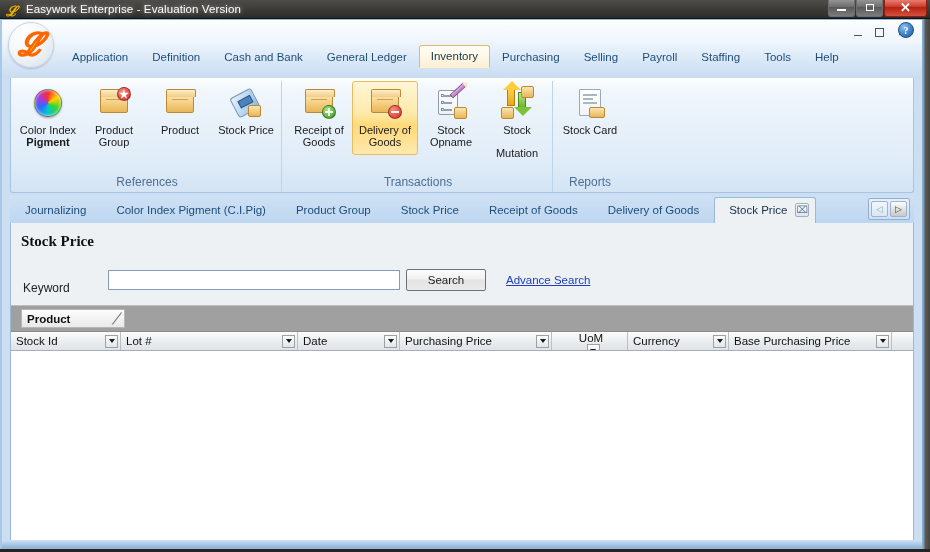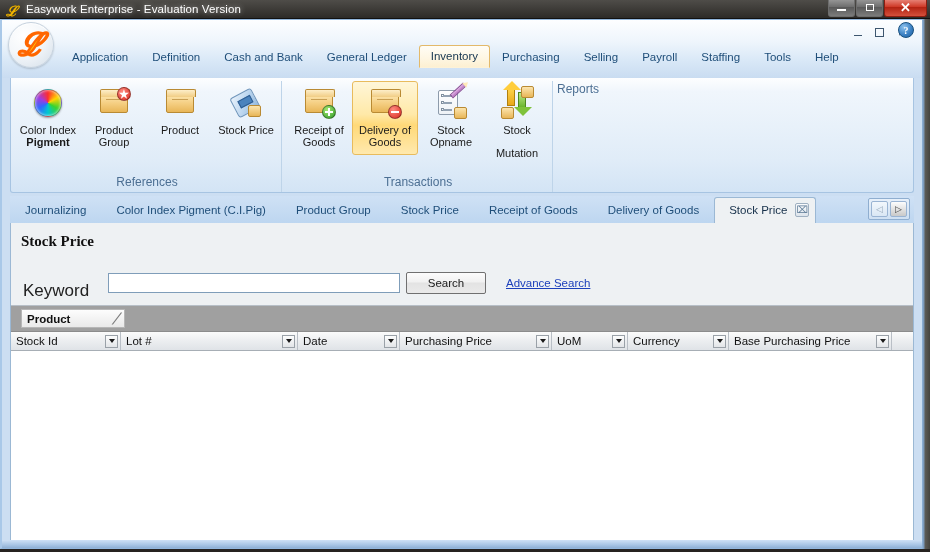"Stock Card" div.rgroup-items { html: none -> <div> <div> <div> <div> <i></i> <i></i> <i></i> </div> <div></div> </div> <div>Stock Card</div> </div> </div> }
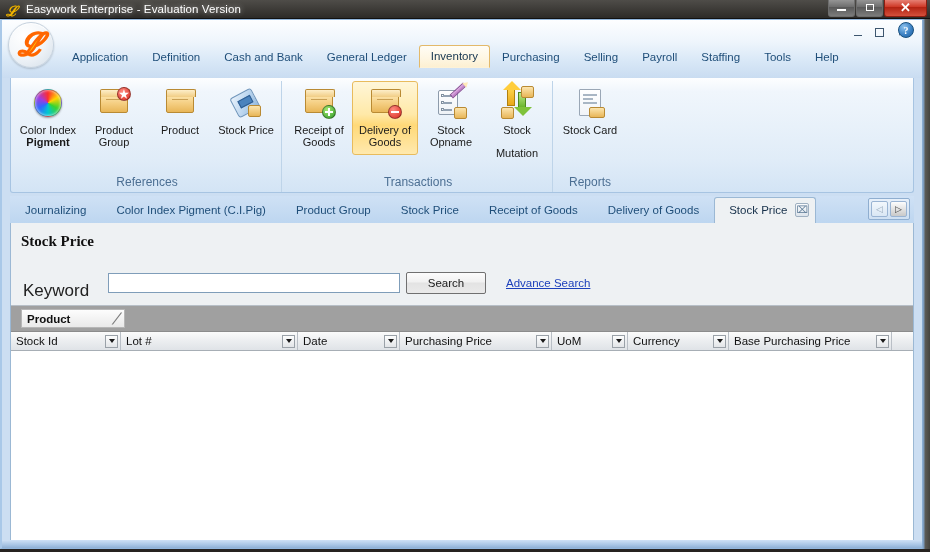"Keyword" .lbl-keyword { font-size: 17px -> 12px }
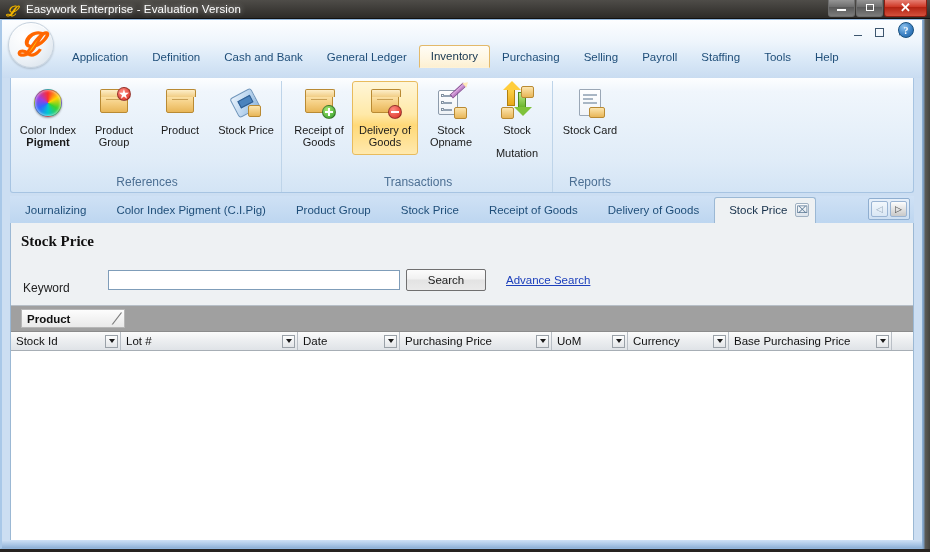"UoM" div.gh { flex-direction: none -> column }
